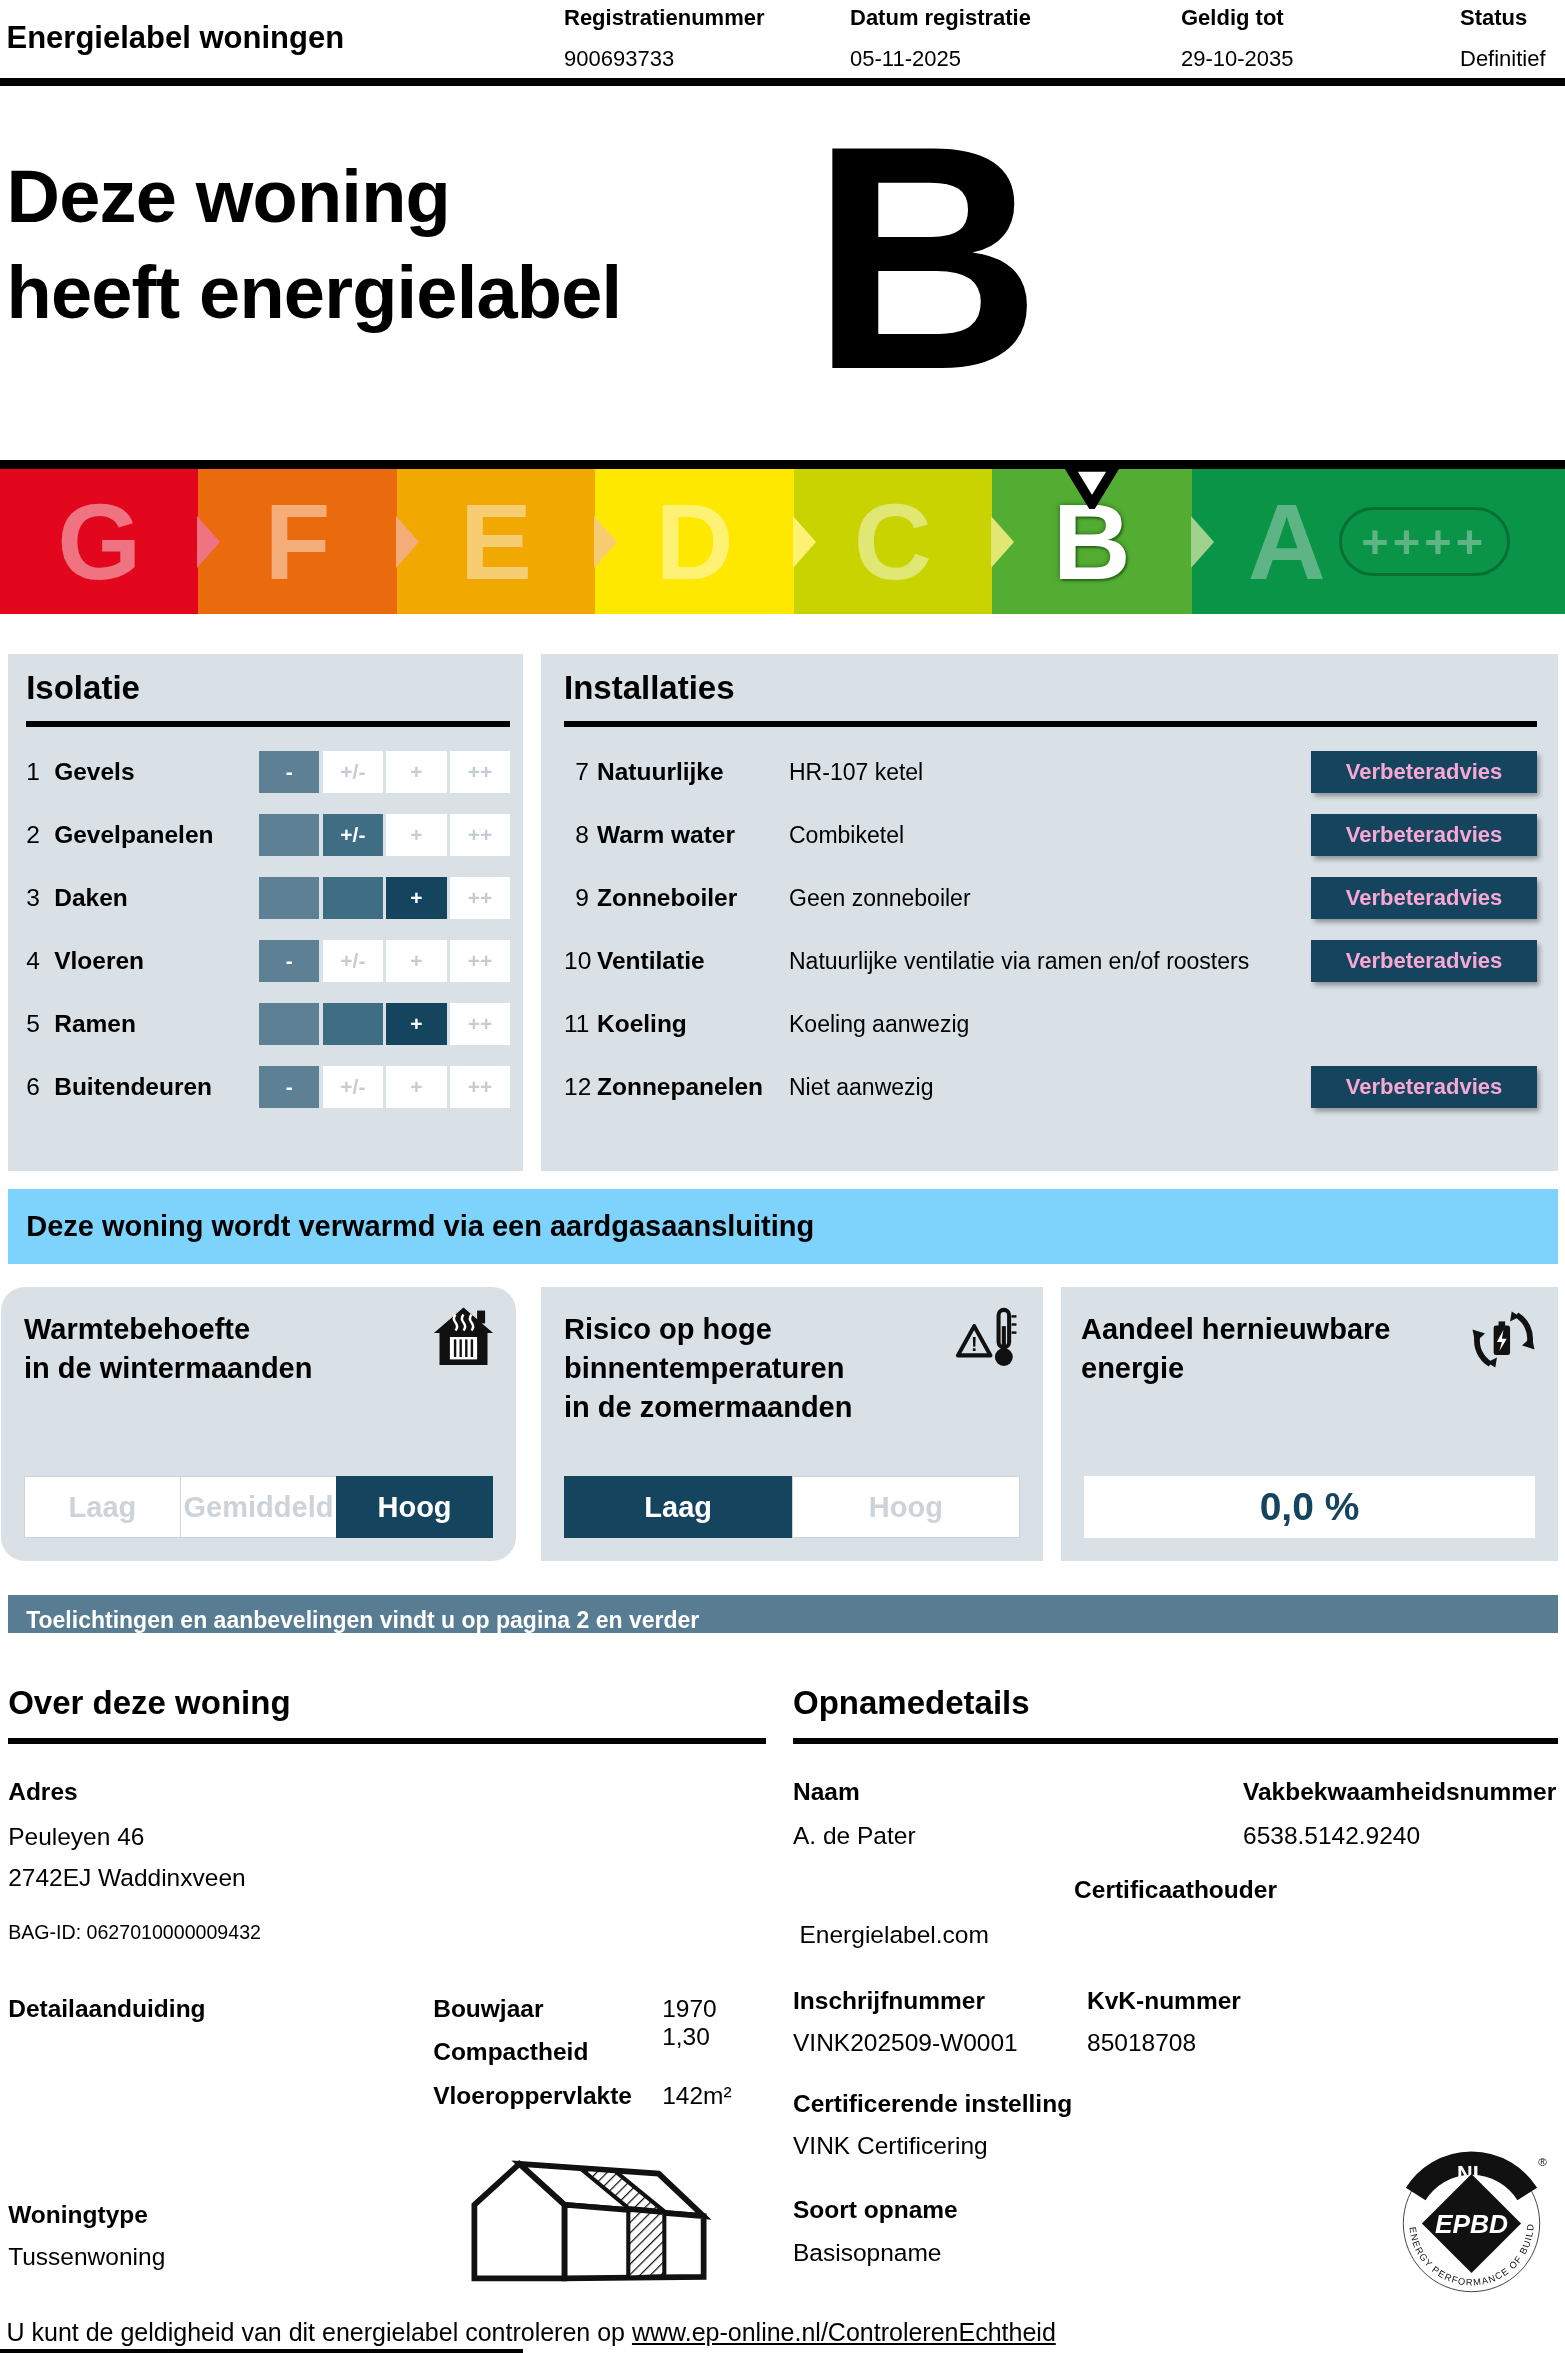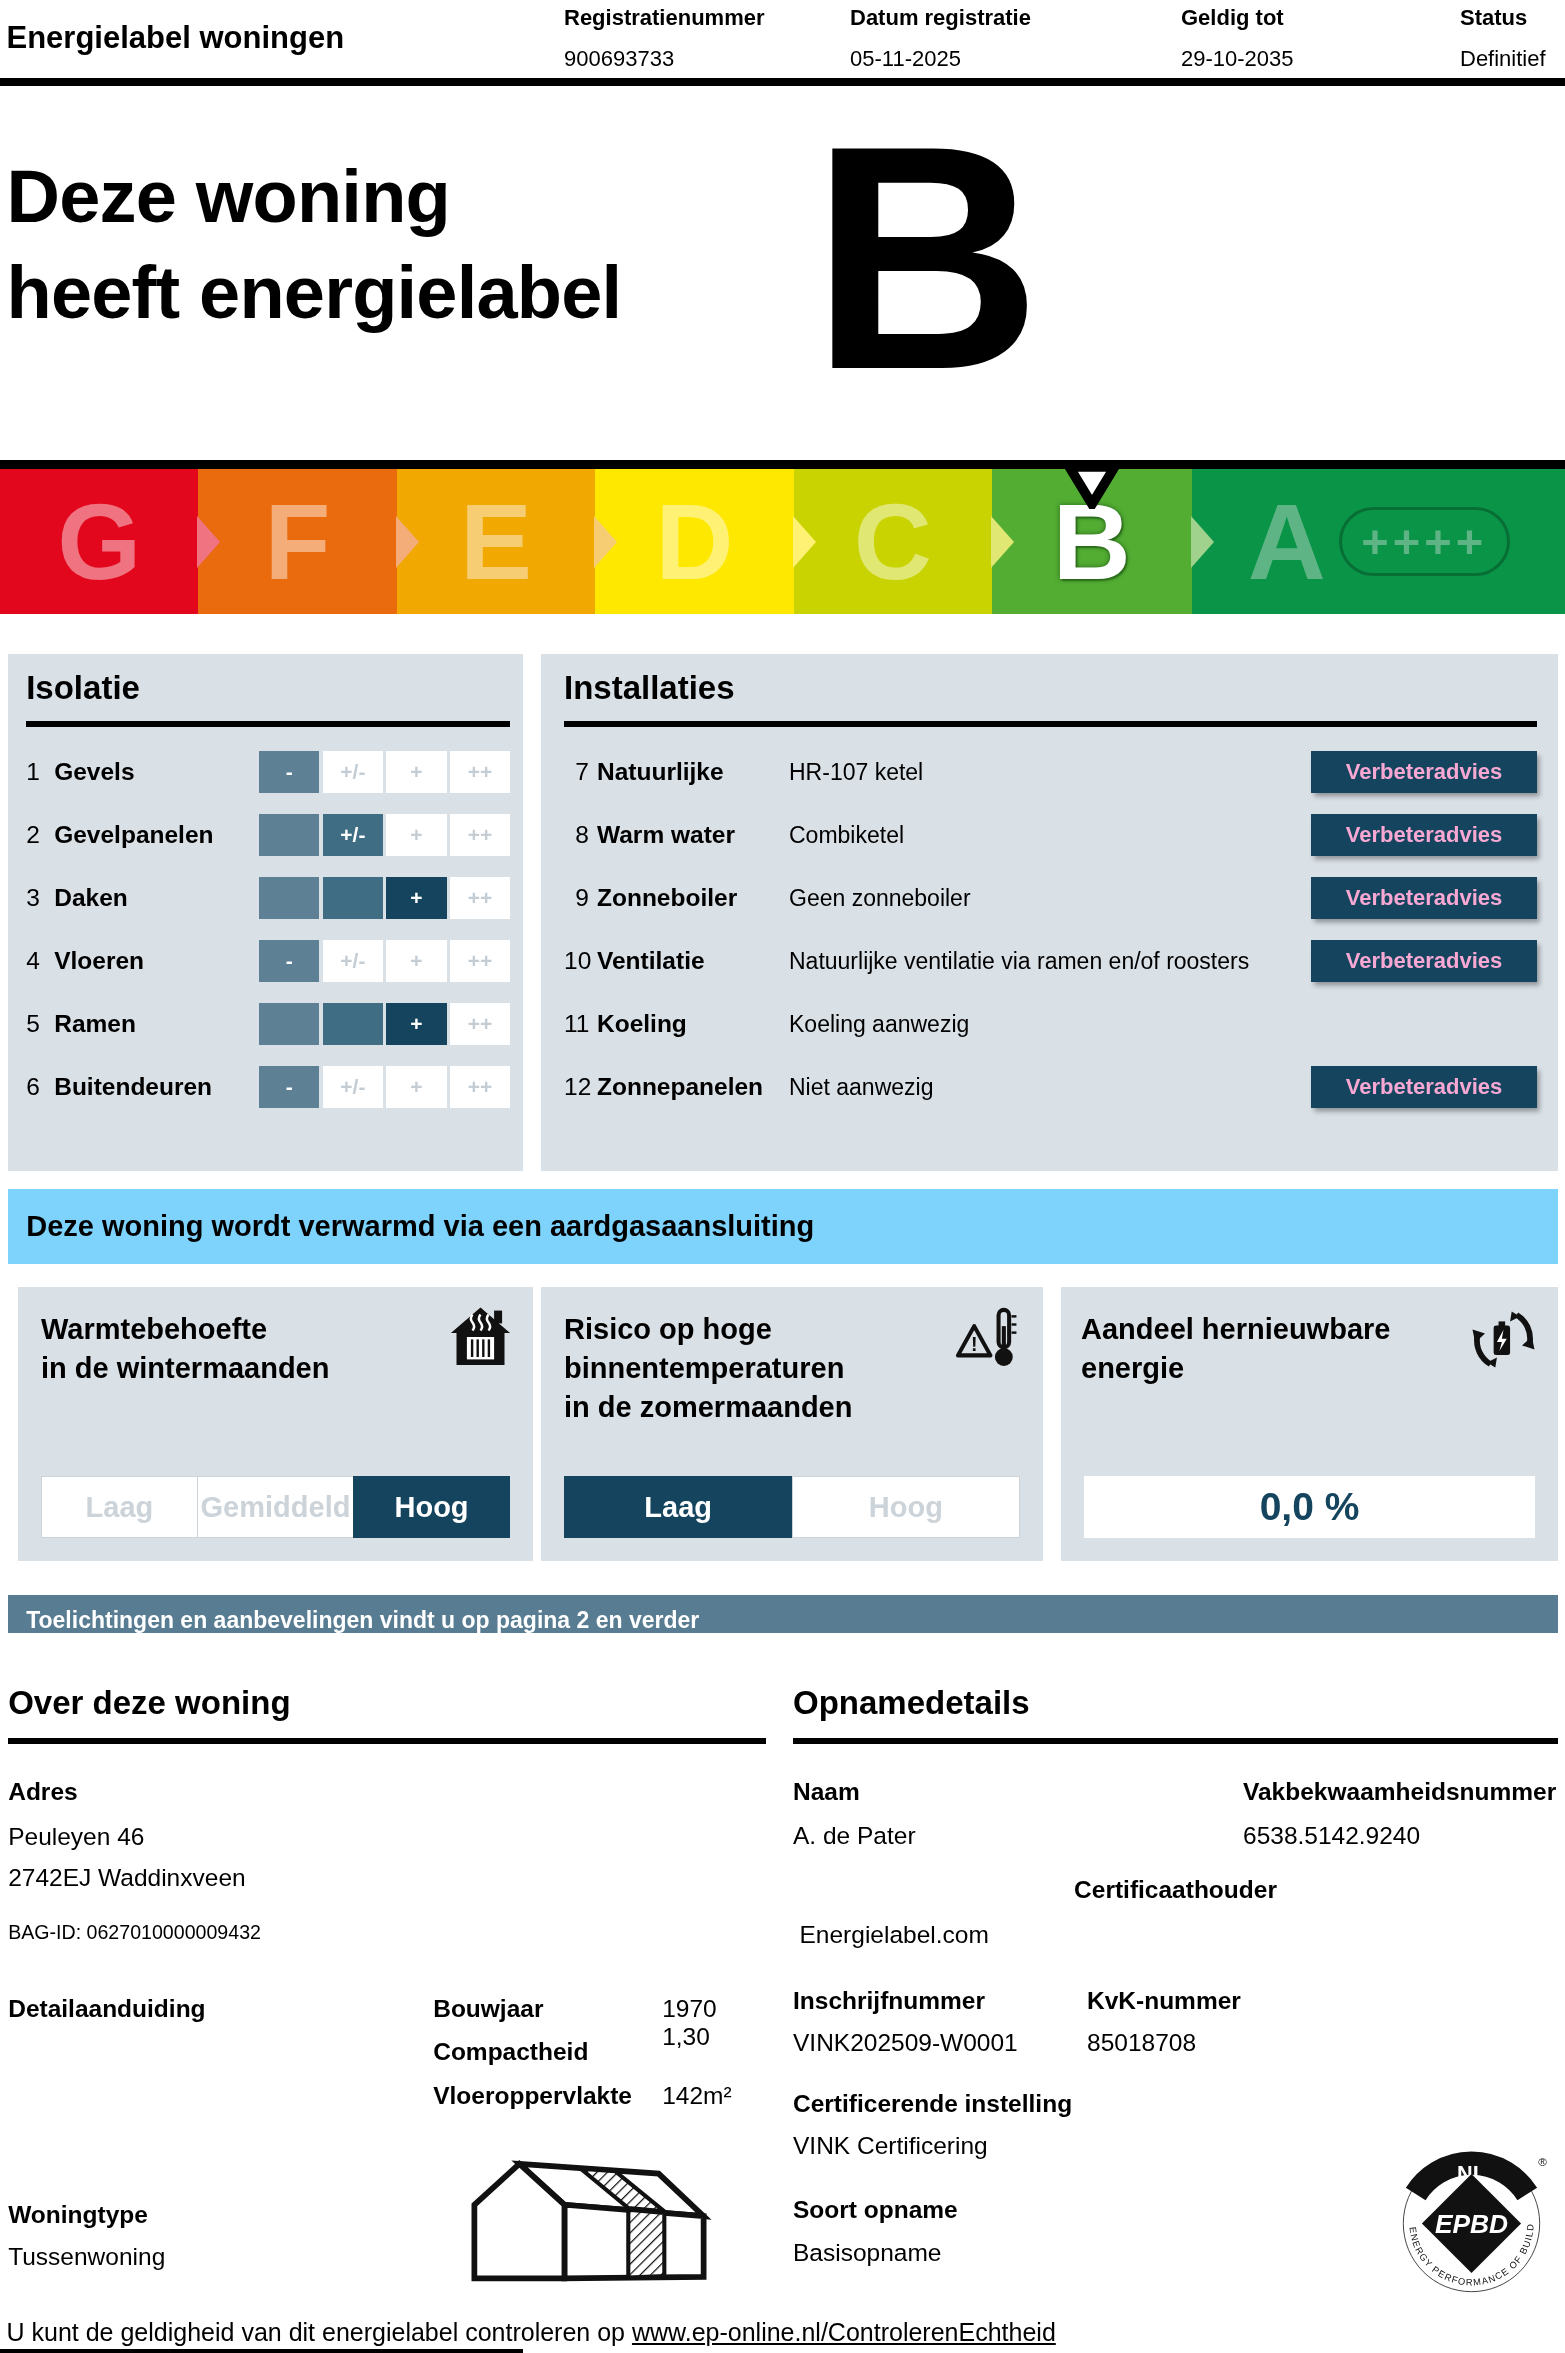"Warmtebehoefte" .ibox1 { border-radius: none -> 24px; left: 18px -> 1px }
